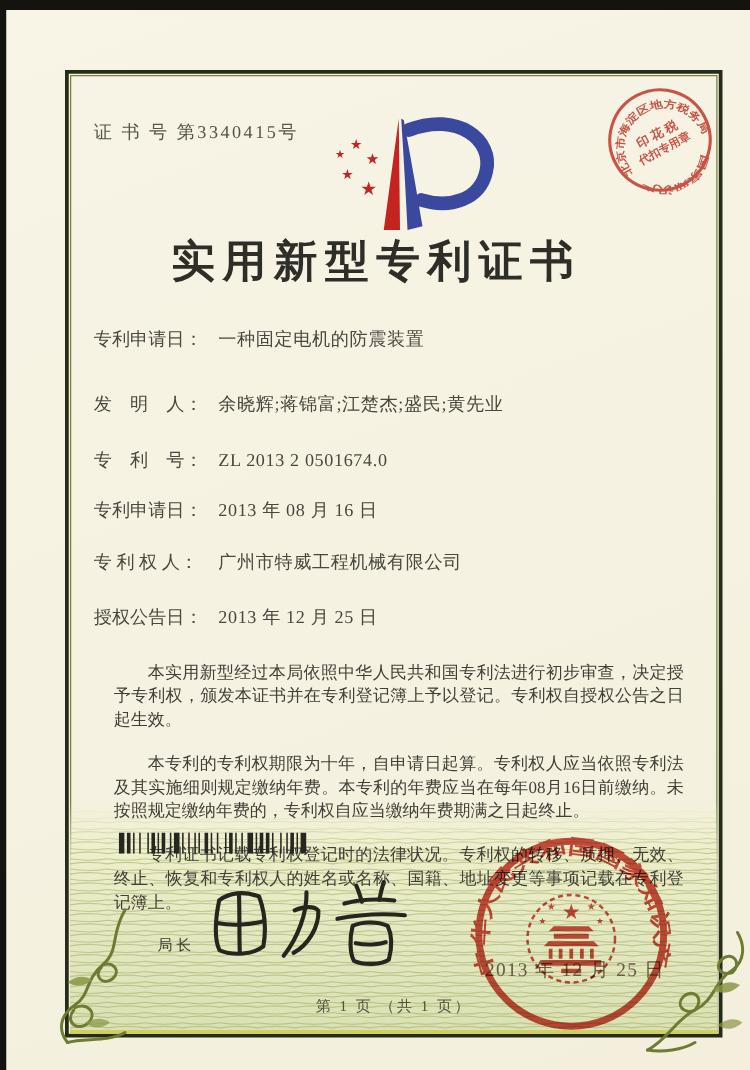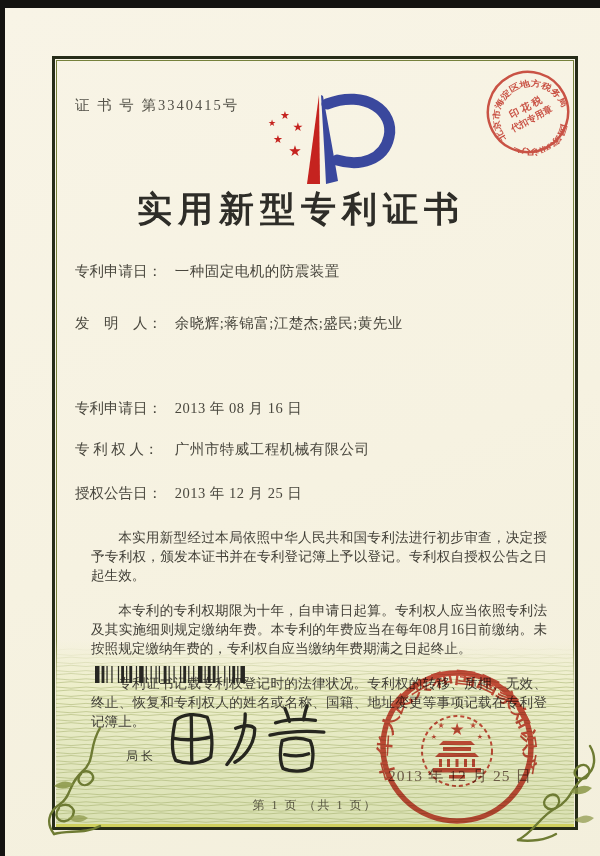"专 利 号： ZL 2013" div.field-row { html: none -> <div> <span>专 利 号：</span> <span>ZL 2013 2 0501674.0</span> </div> }
